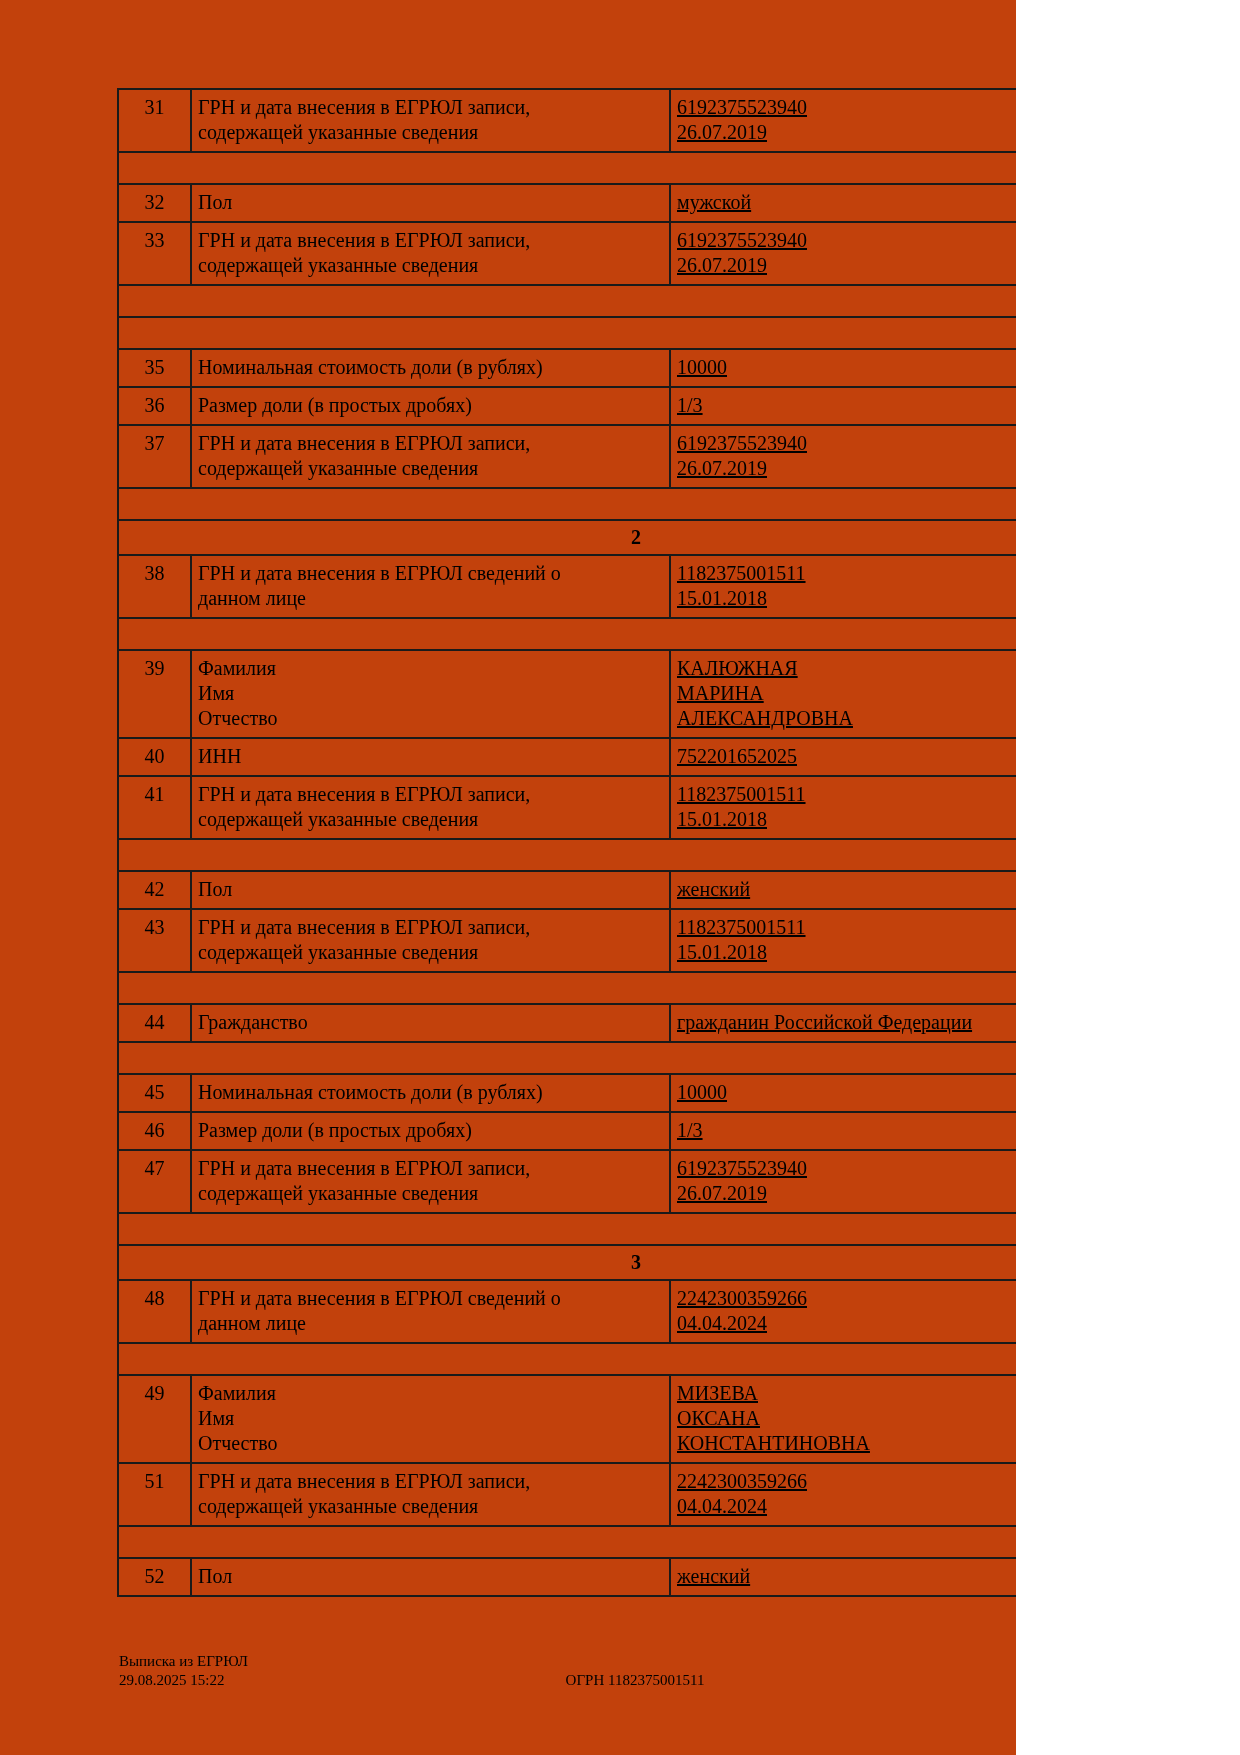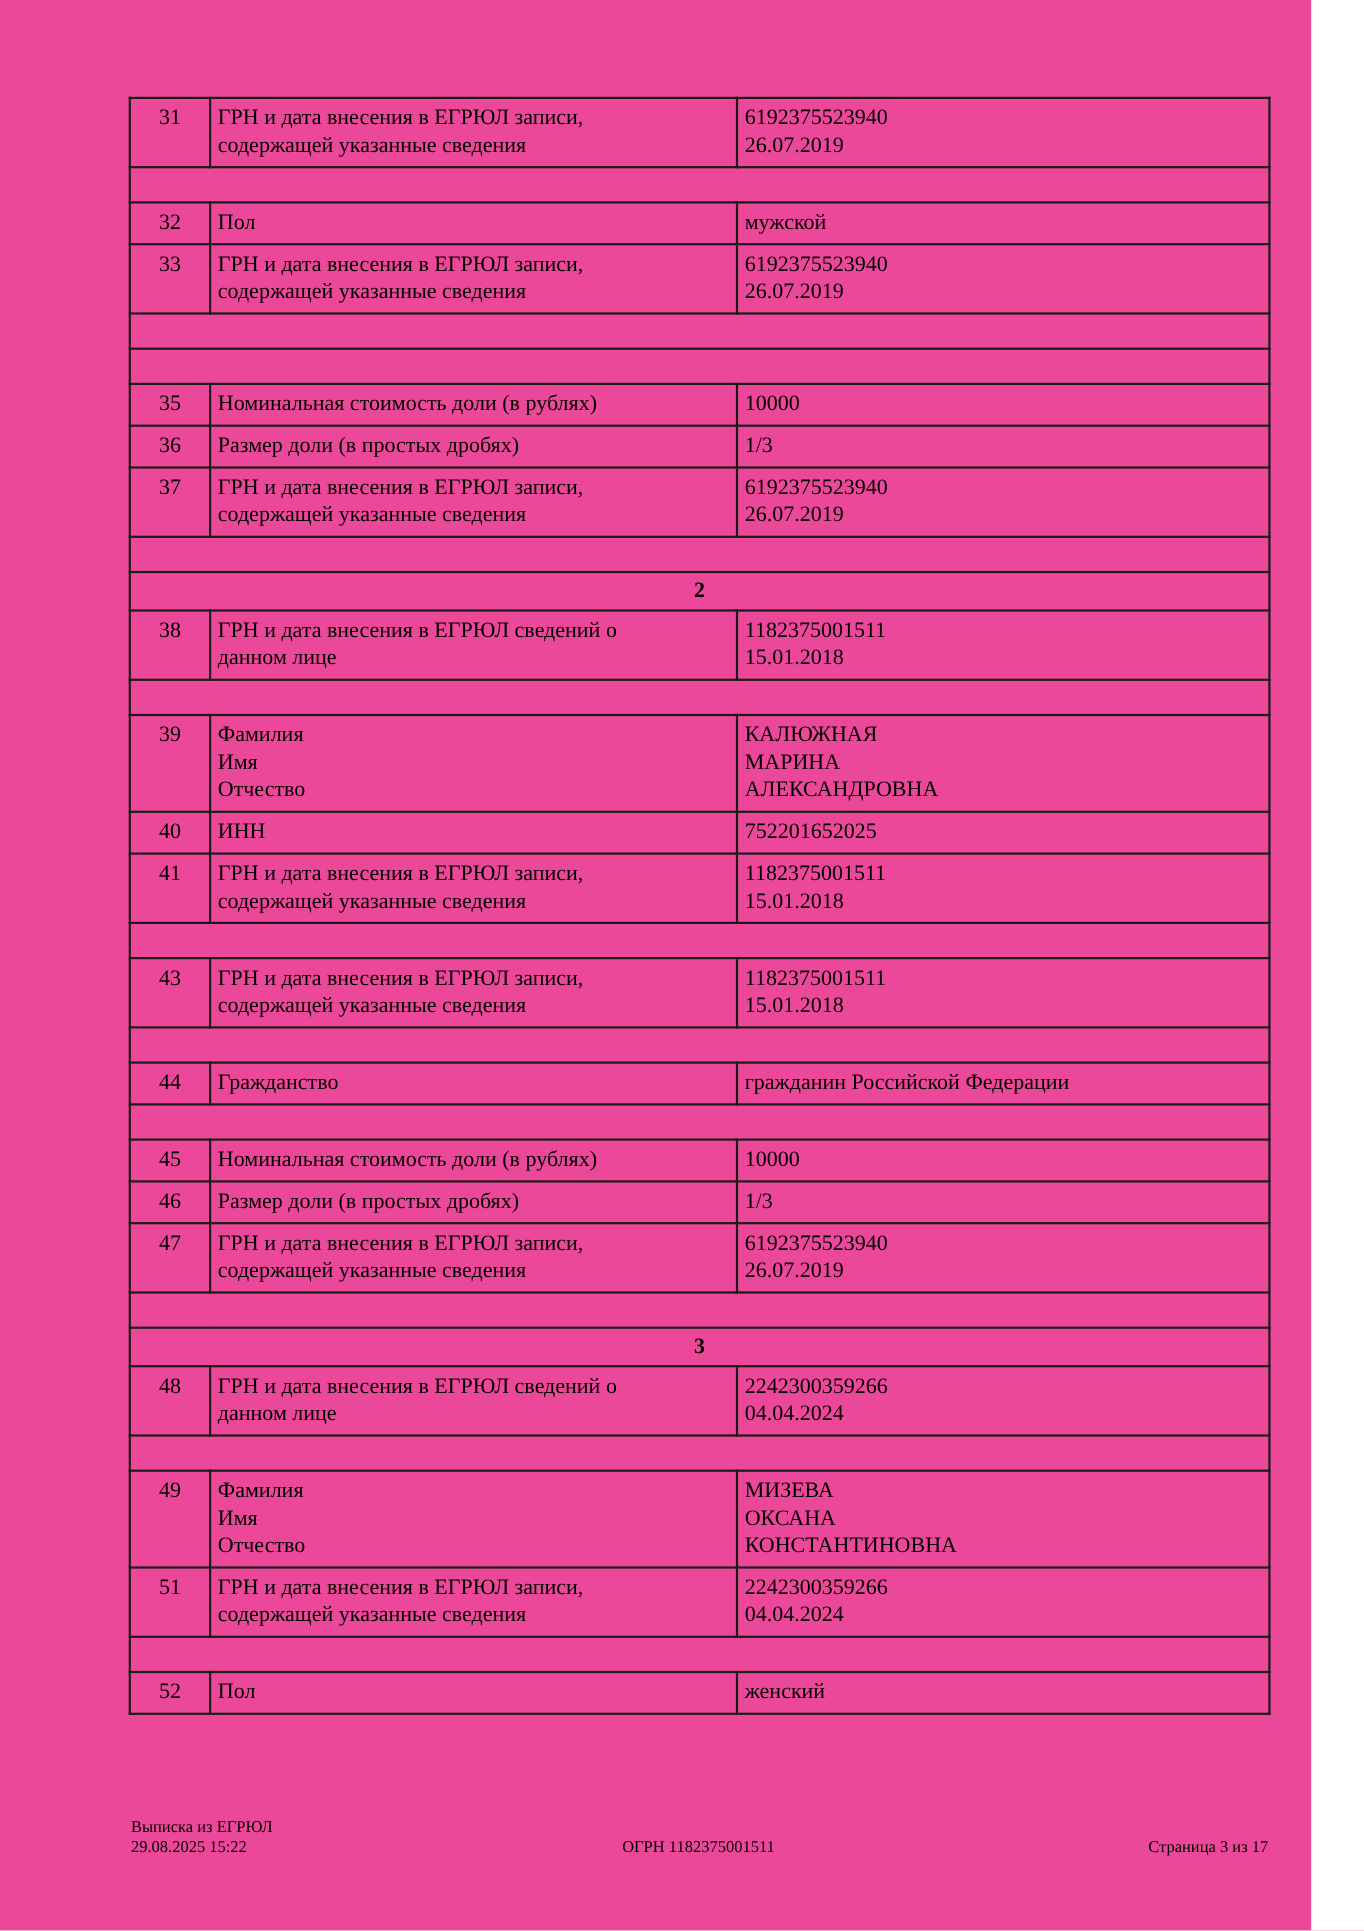"31" .page { background: #ec4899 -> #c2410c; width: 1192px -> 1016px }
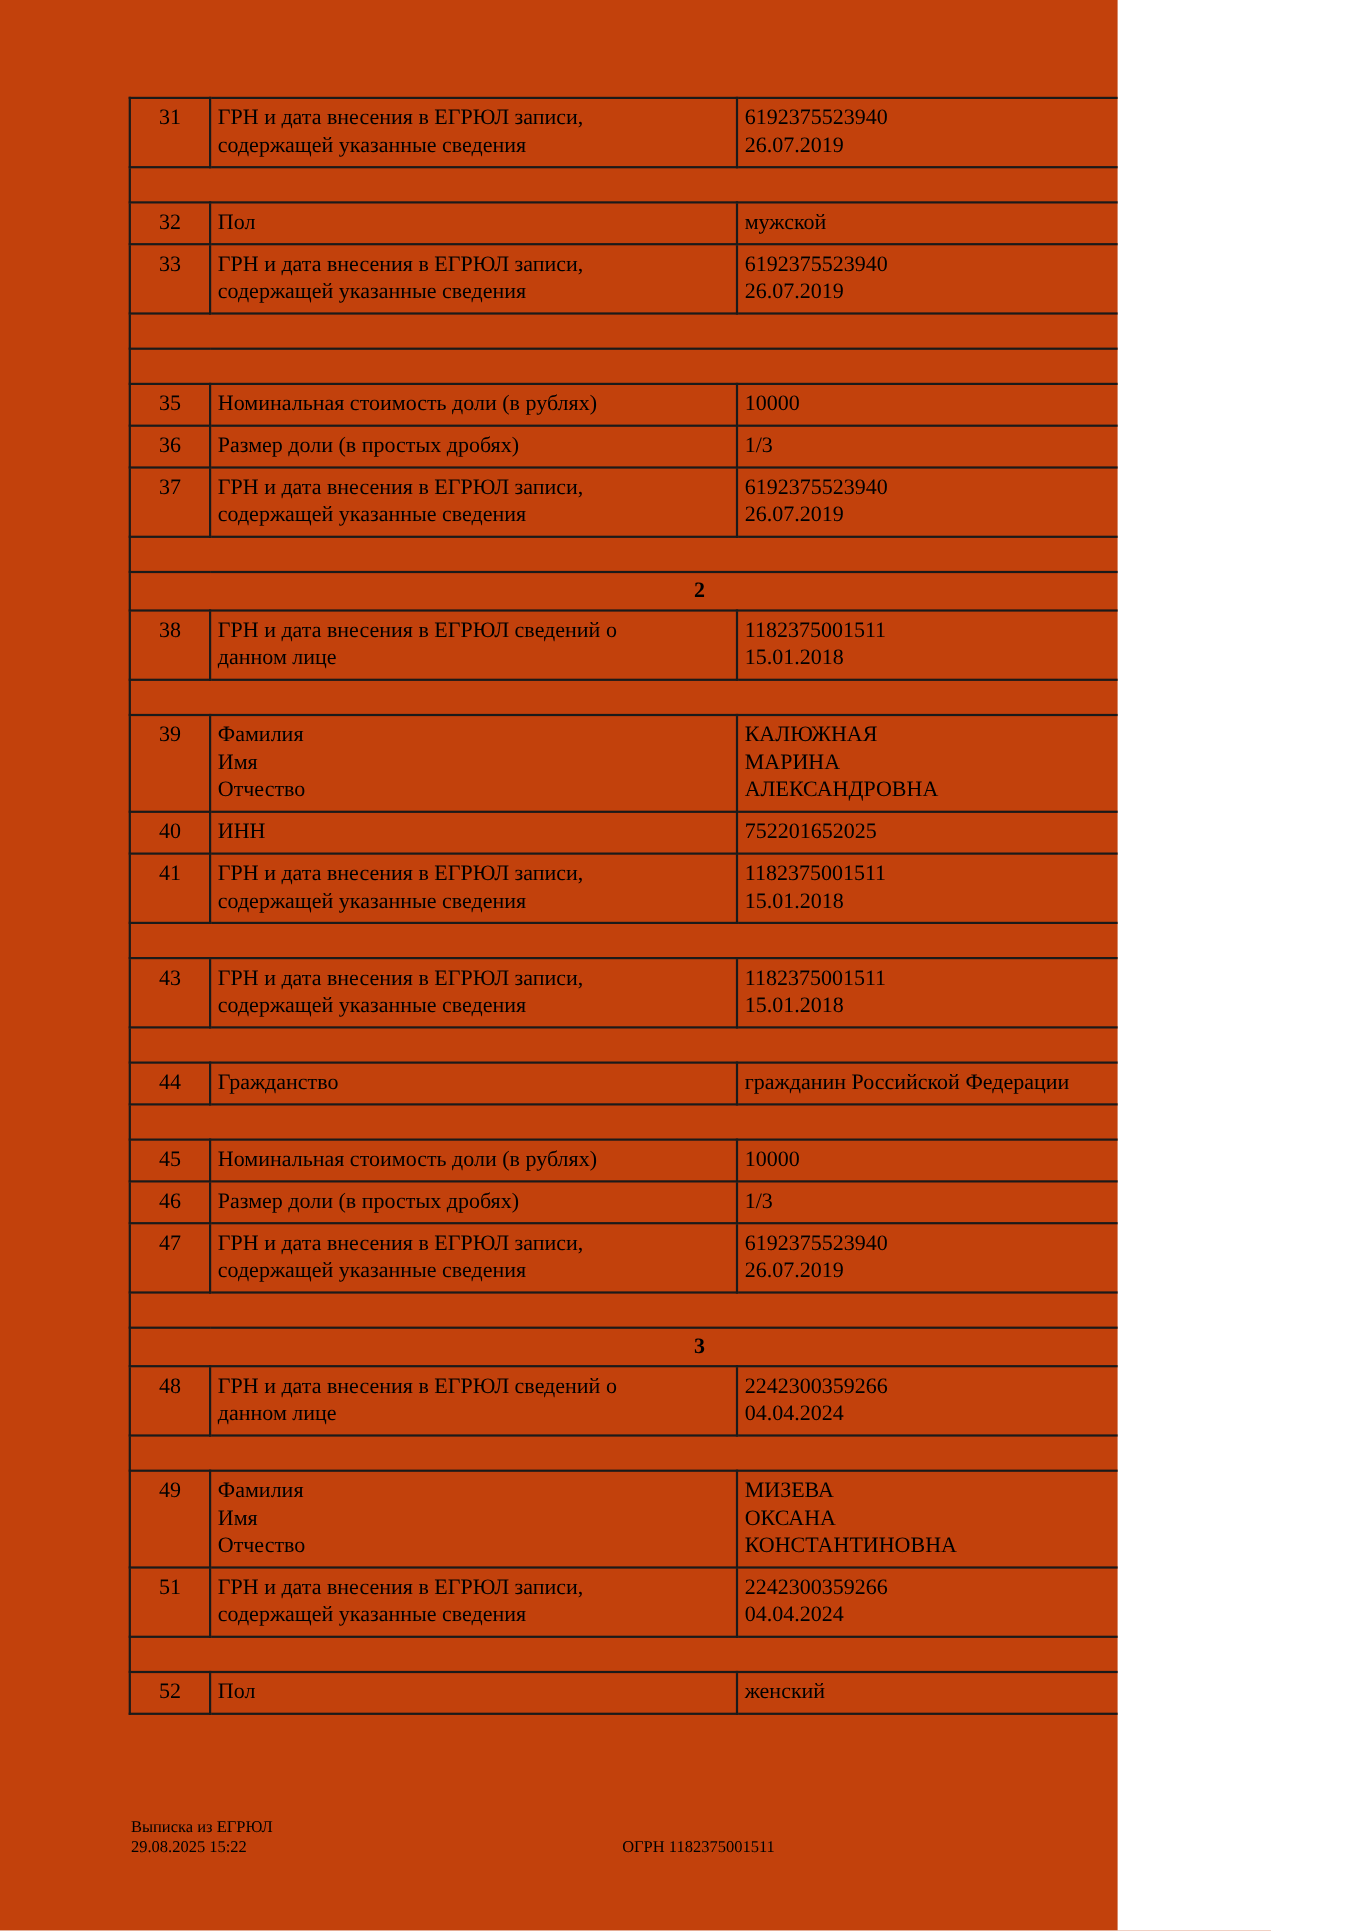"6192375523940" td.cell-value { text-decoration: none -> underline }
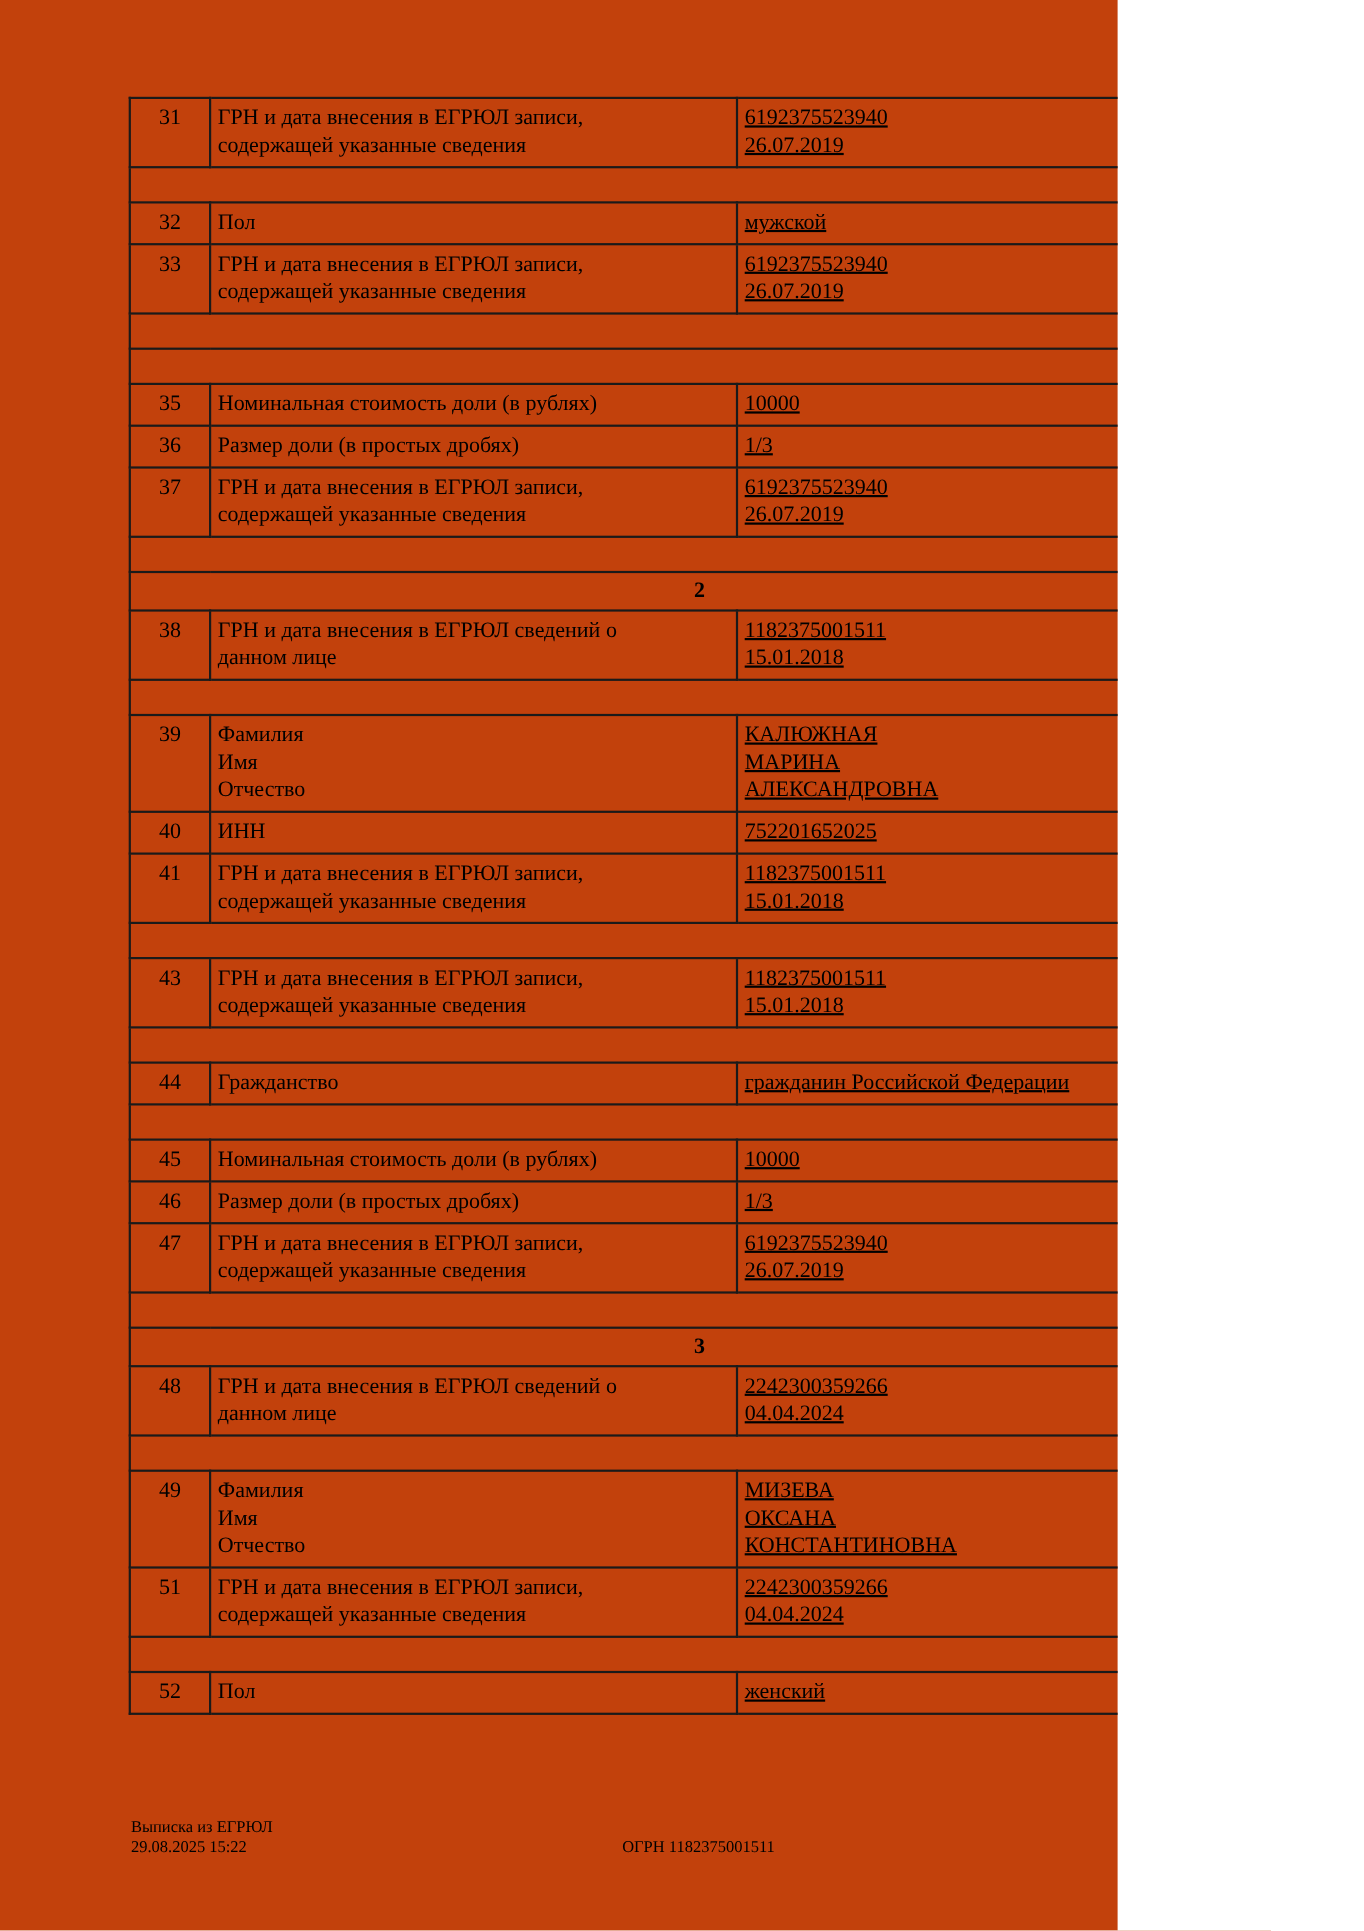"42" tr { html: none -> <tr> <td>42</td> <td> <div>Пол</div> </td> <td> <div>женский</div> </td> </tr> }
